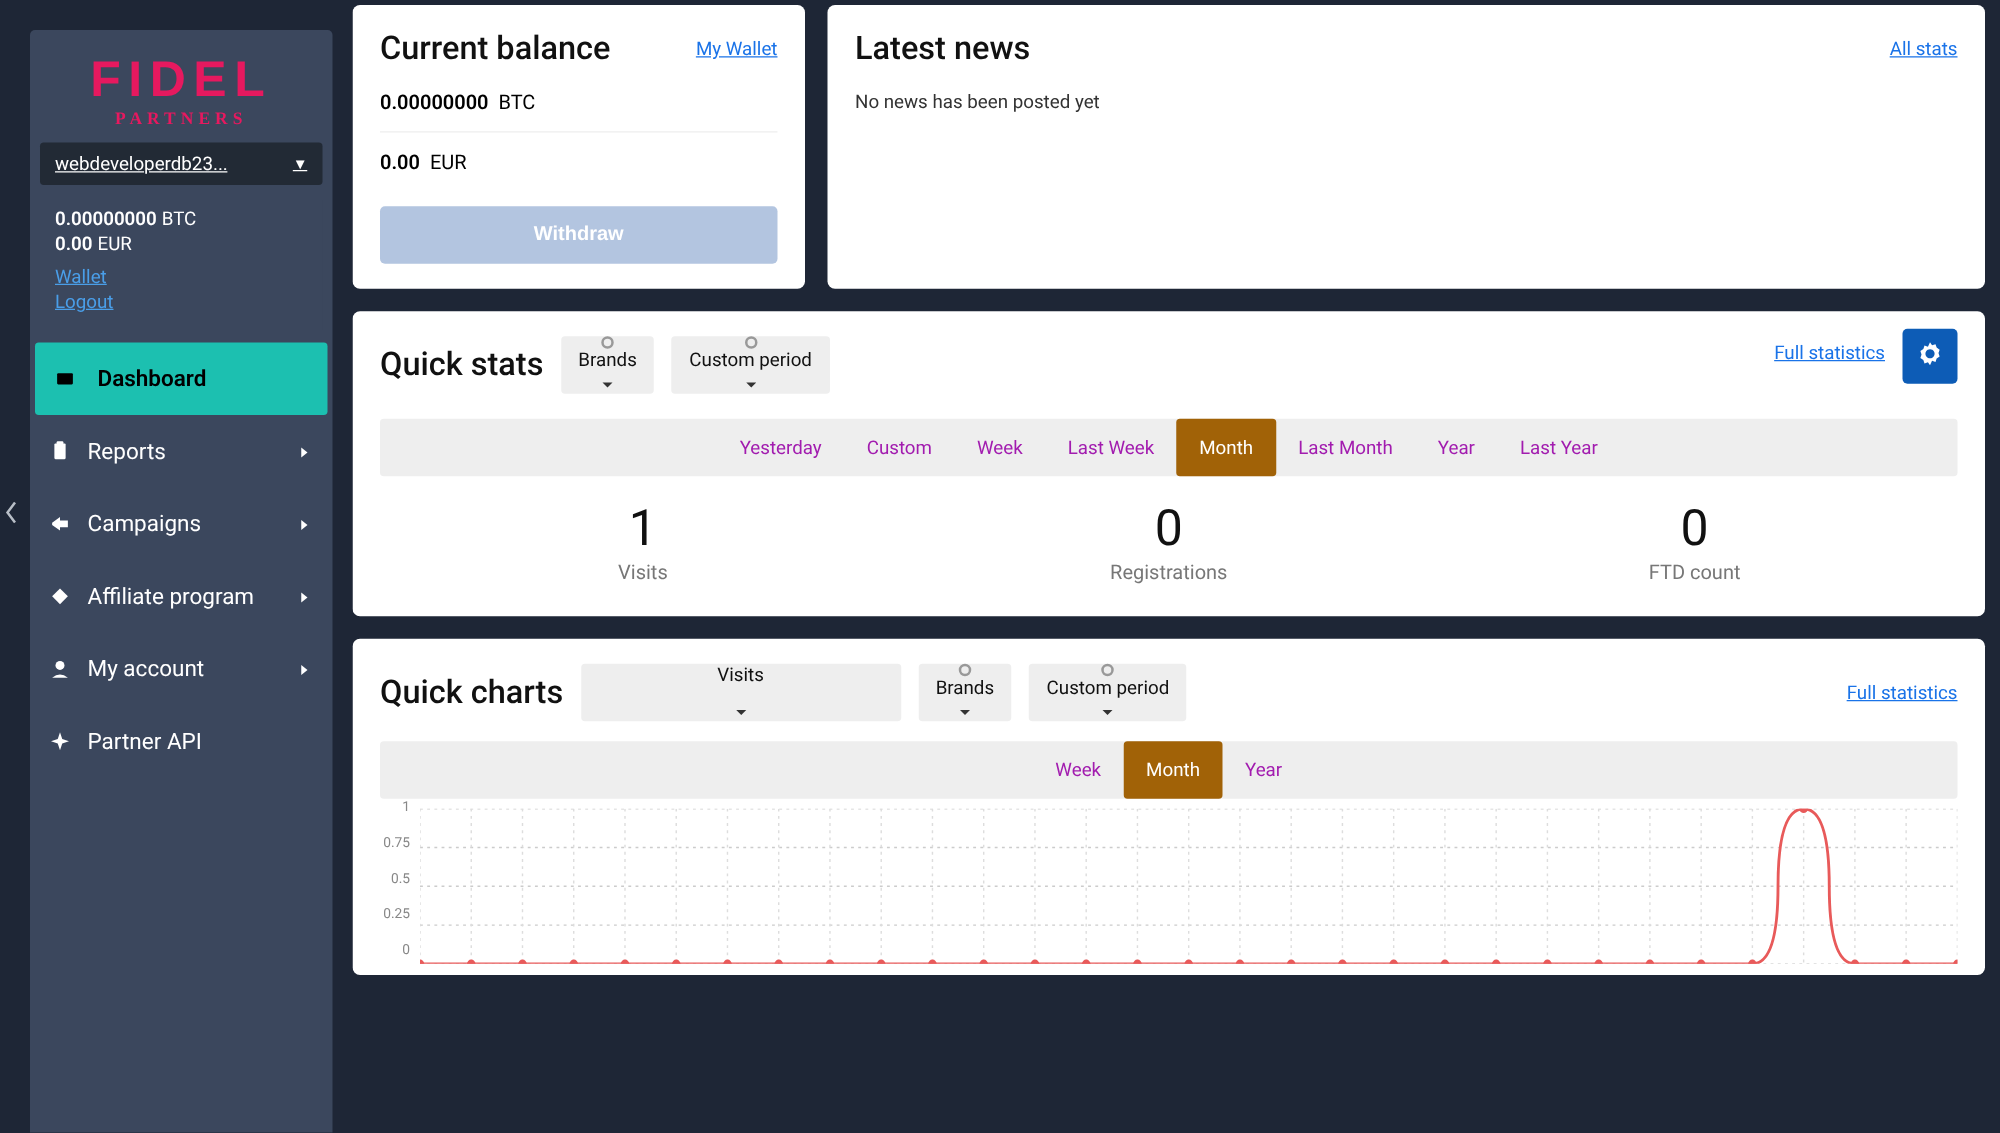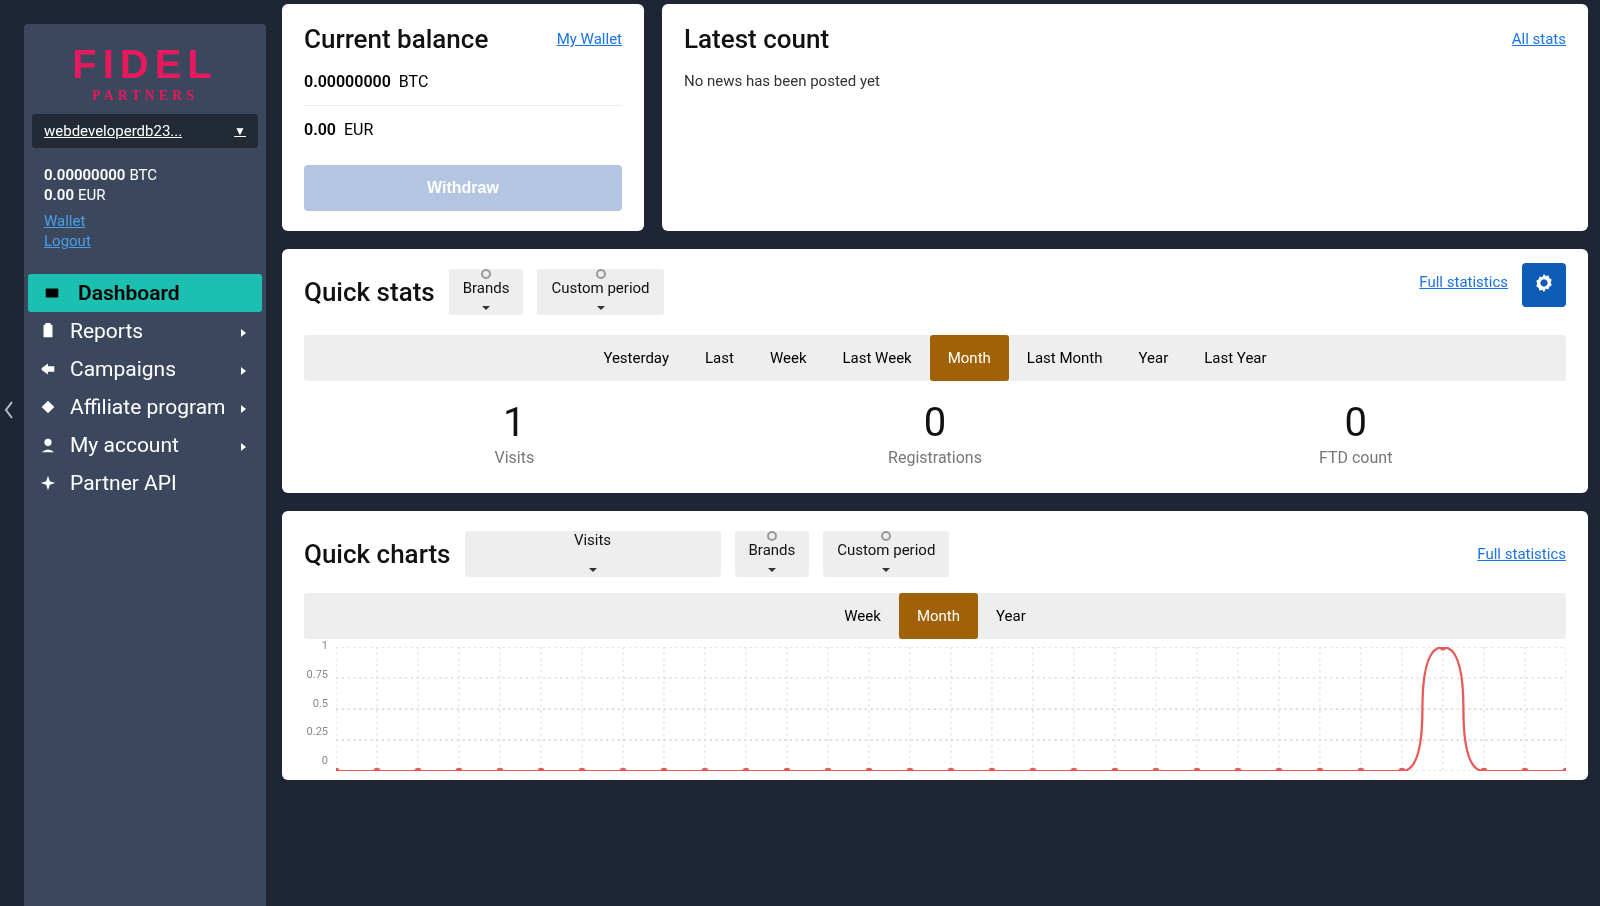"Latest count" h2.card-title { text: count -> news }
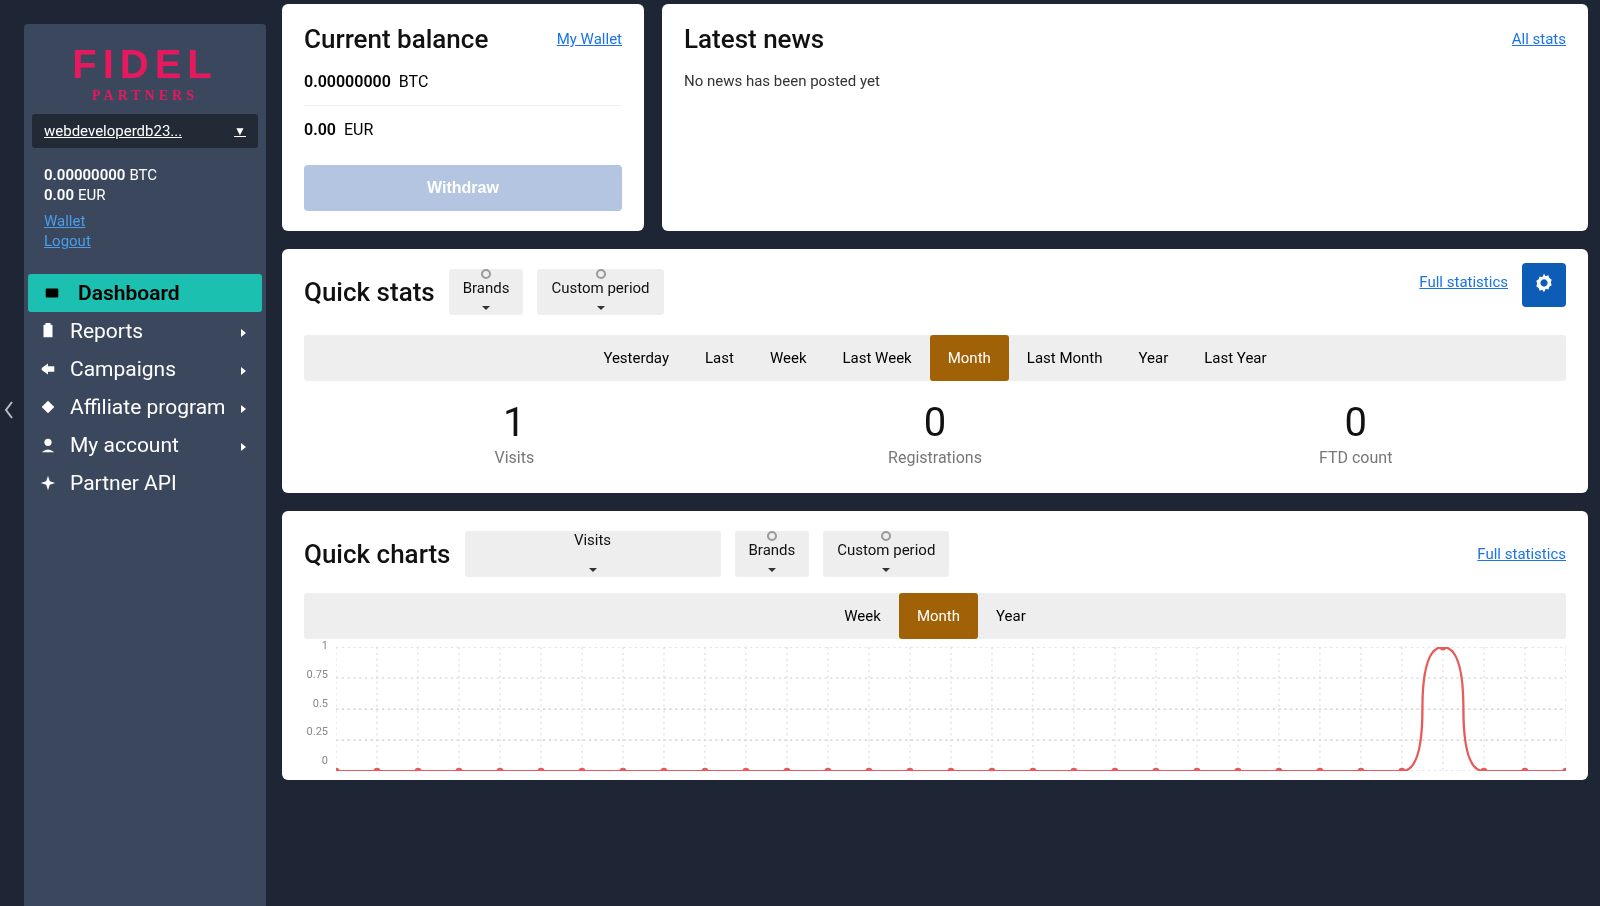"Dashboard" .nav-item { font-size: 21px -> 18px; height: 38px -> 58px }
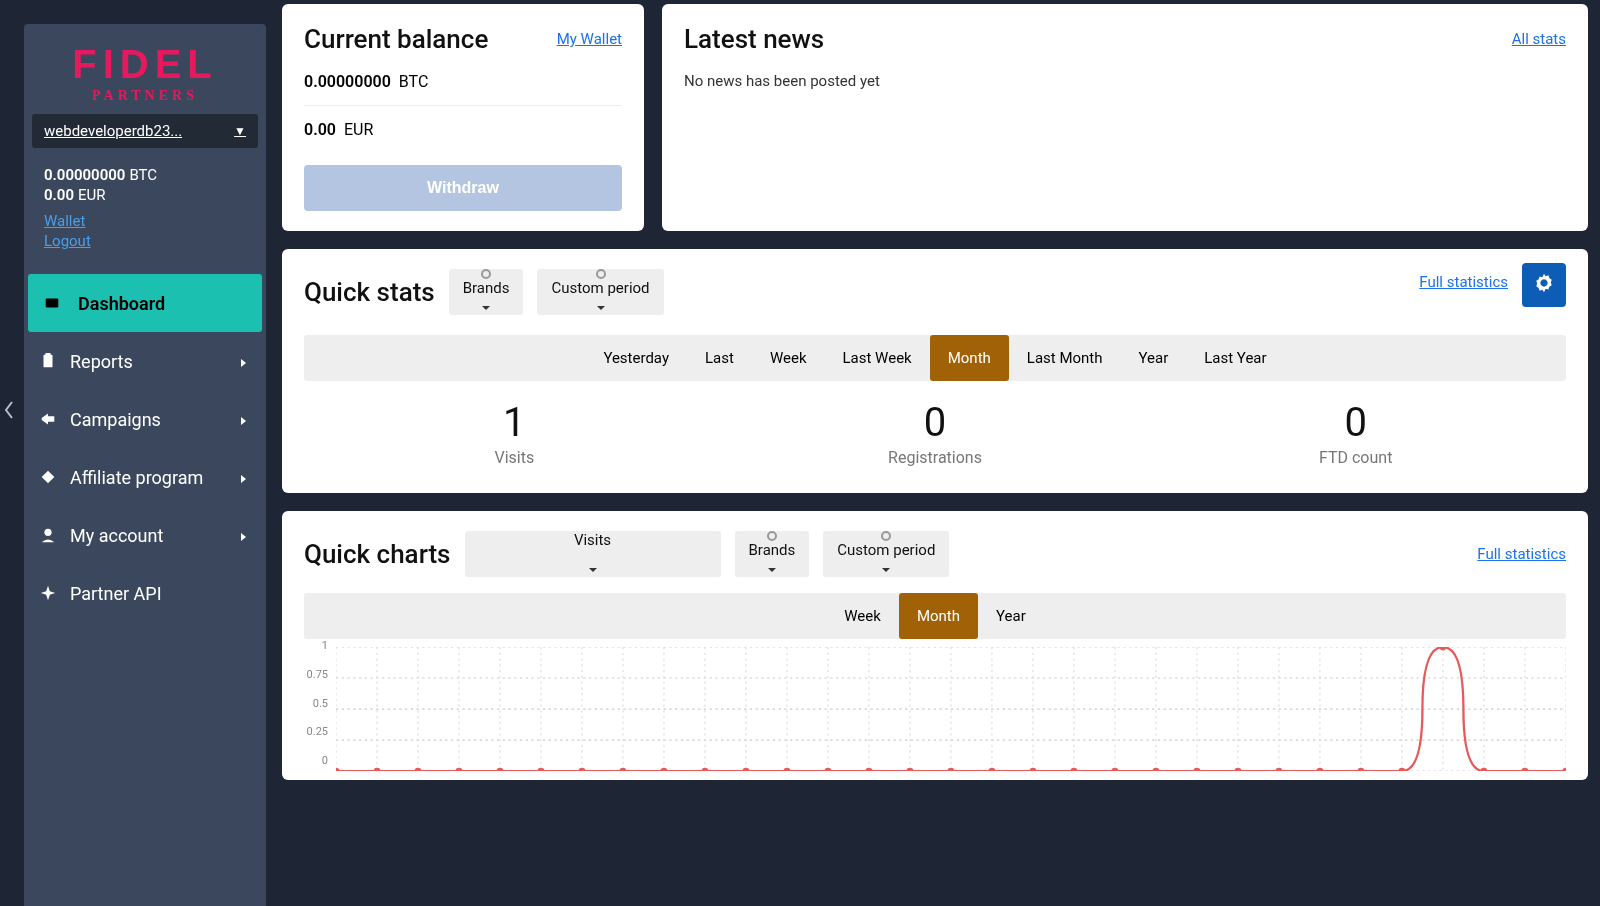"Yesterday" .tab { color: #000000 -> #a21caf }
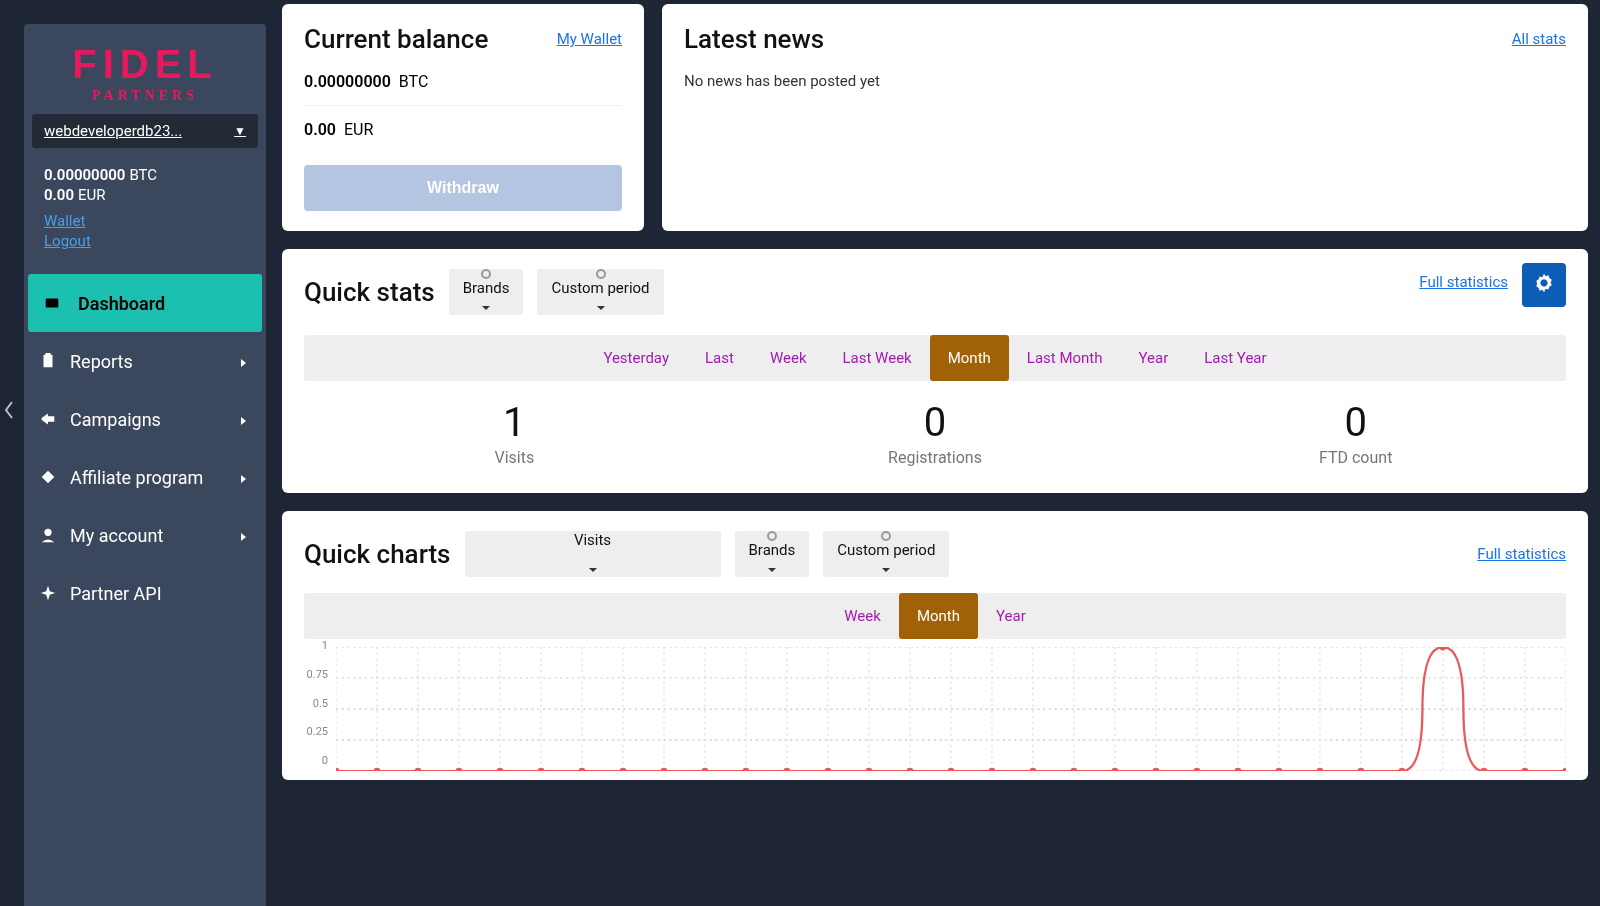"Last" div.tab { text: Last -> Custom }
